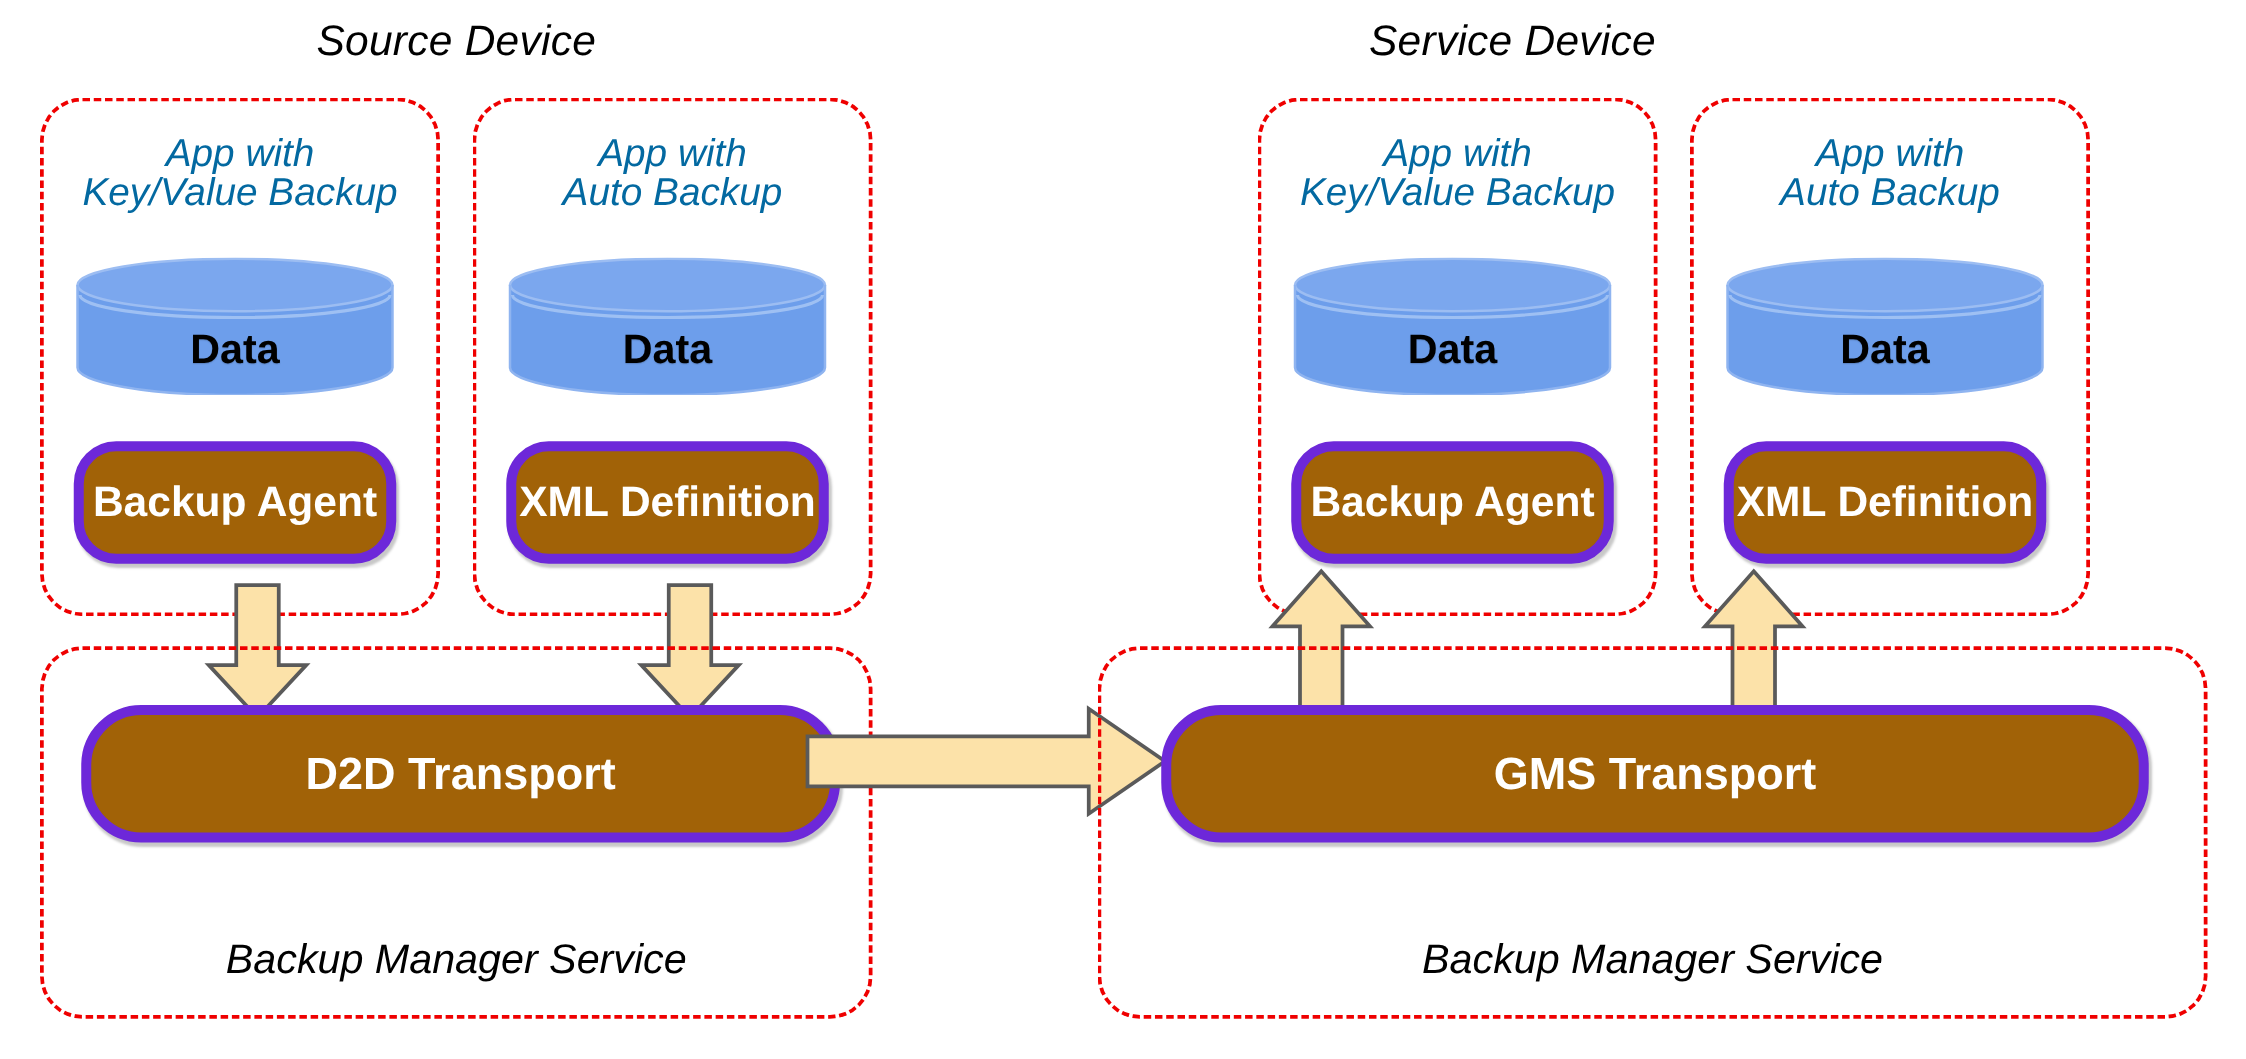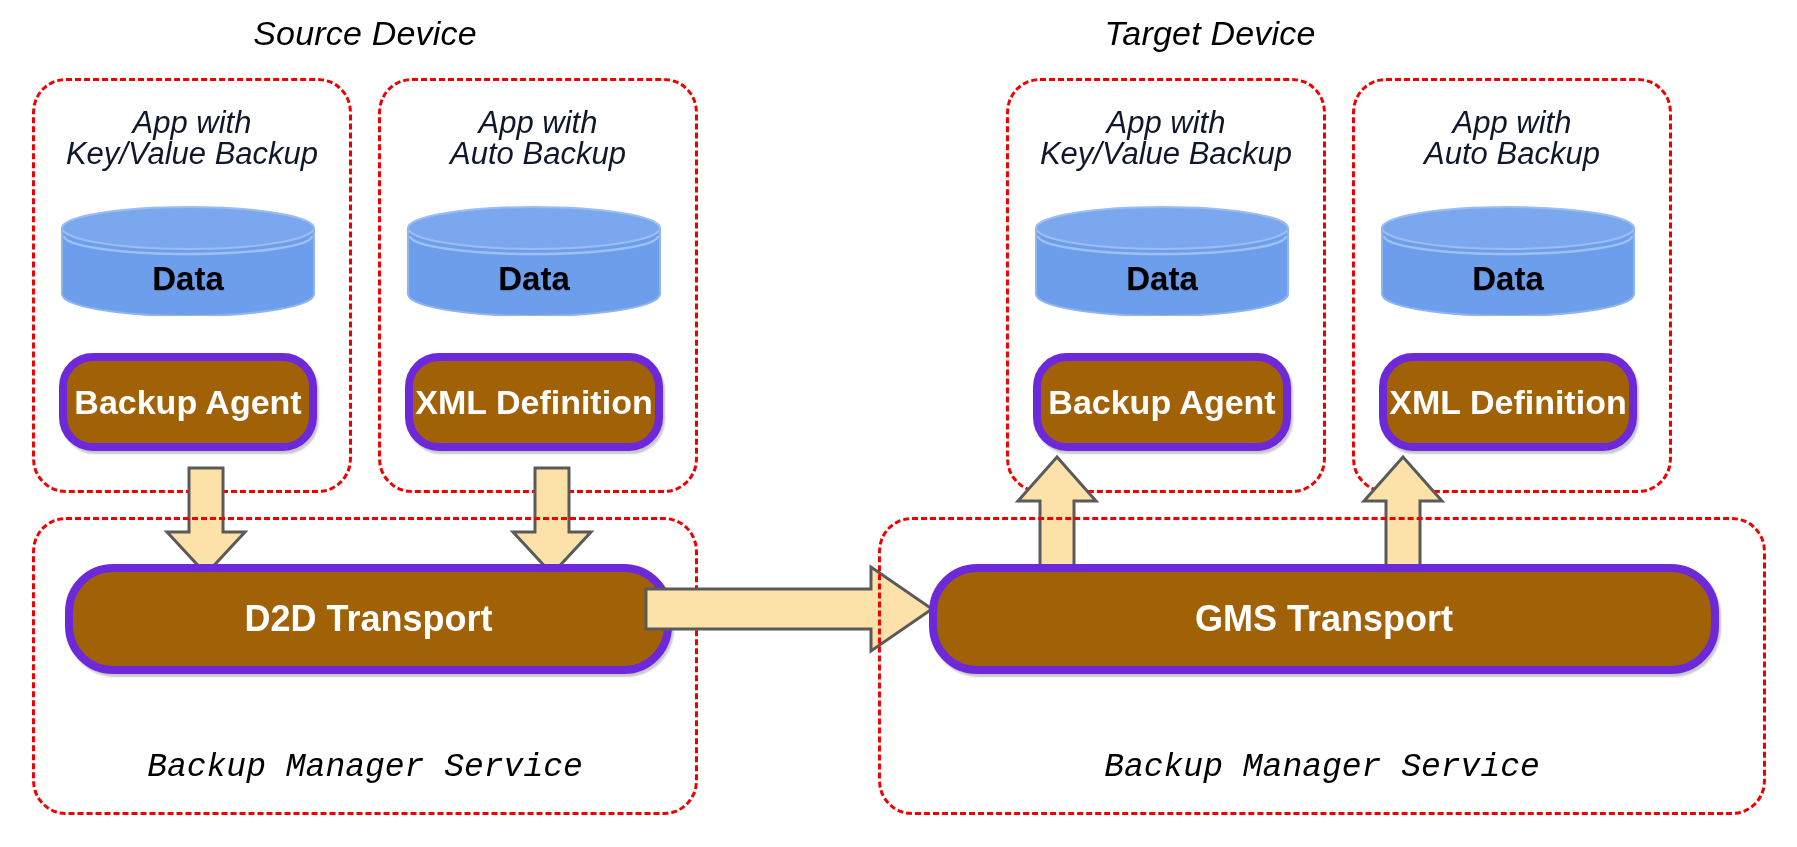"Target Device" div.device-title { text: Target -> Service }
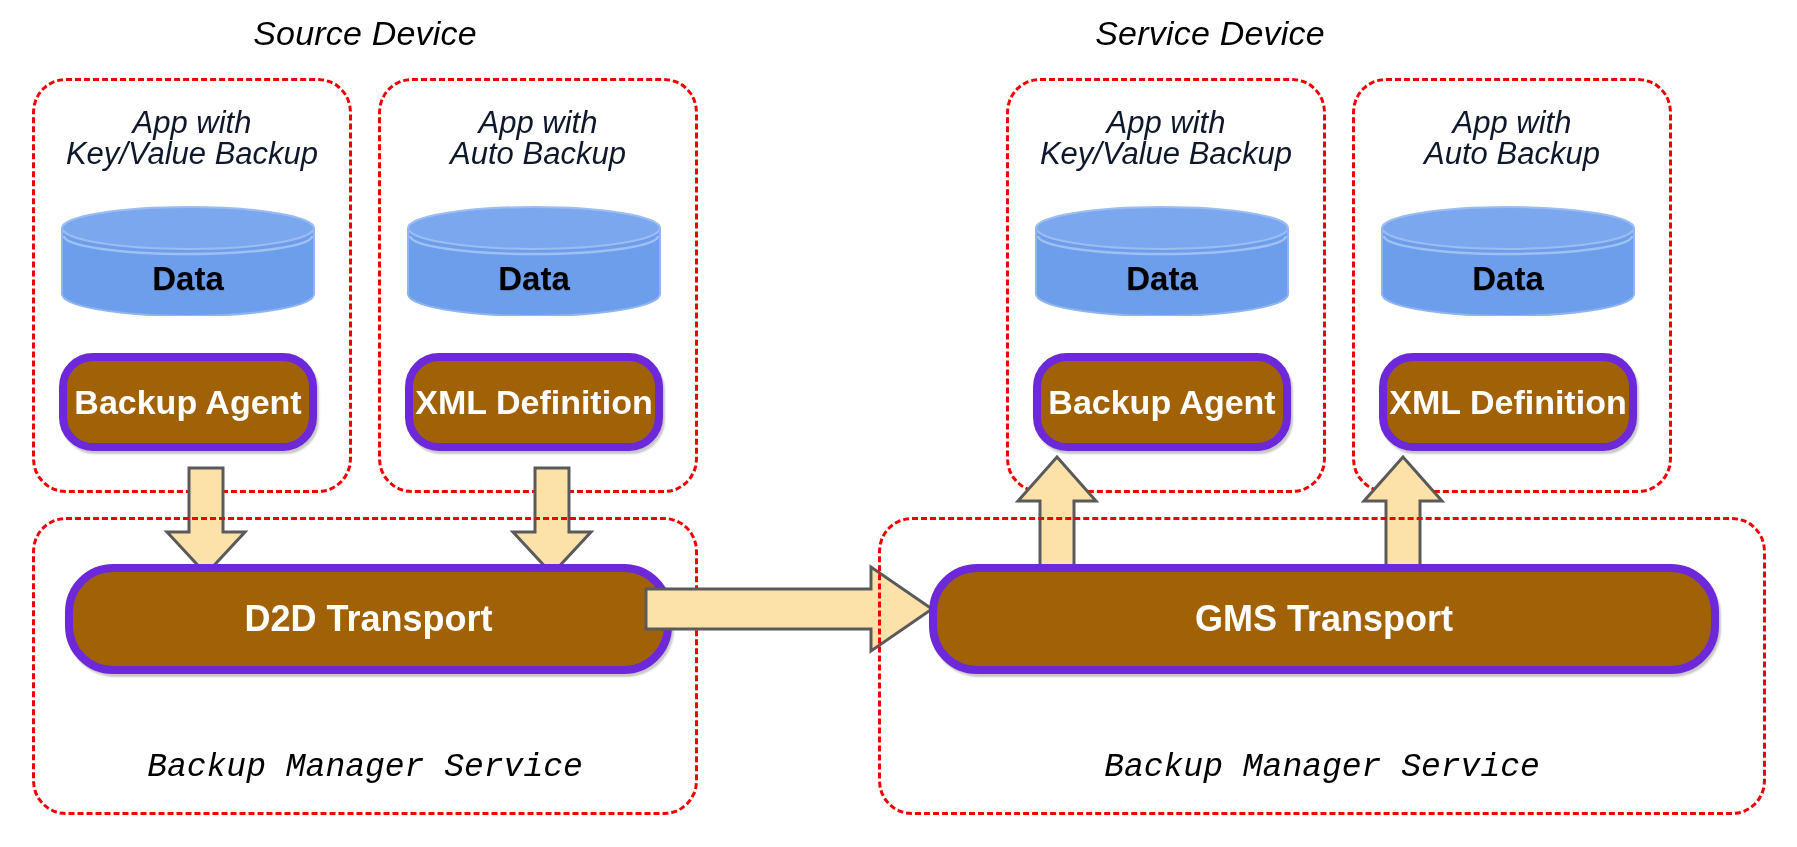"App with" .app-label { color: #0f172a -> #0369a1 }
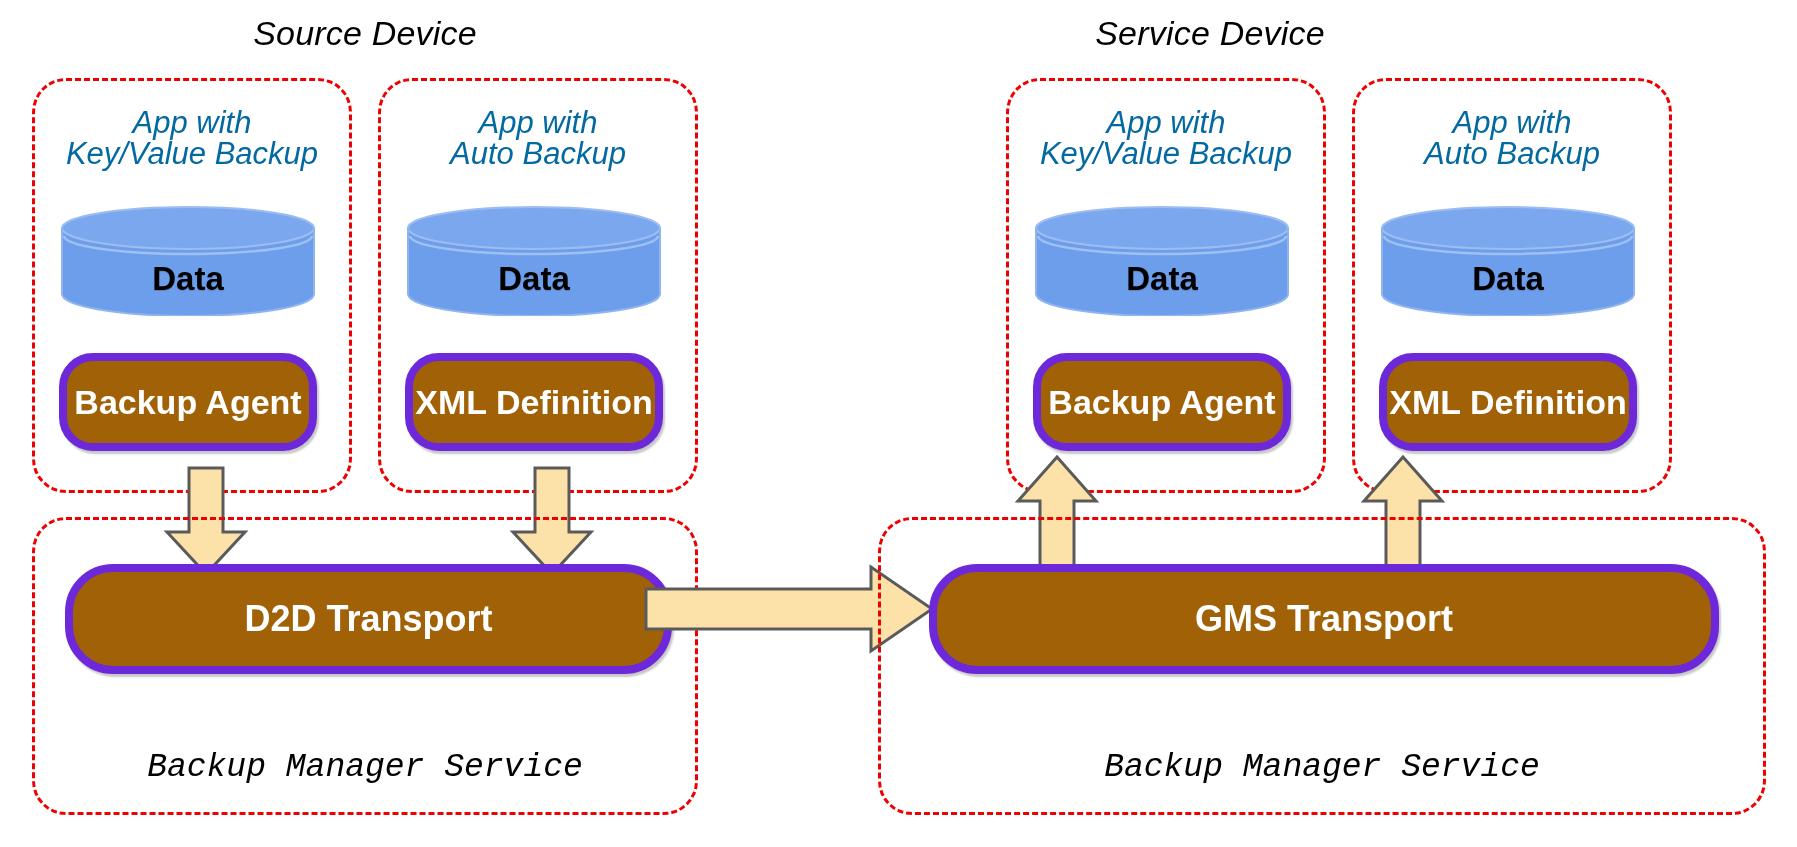"Backup Manager Service" .bms-label { font-family: Liberation Mono, monospace -> Liberation Sans, sans-serif }
